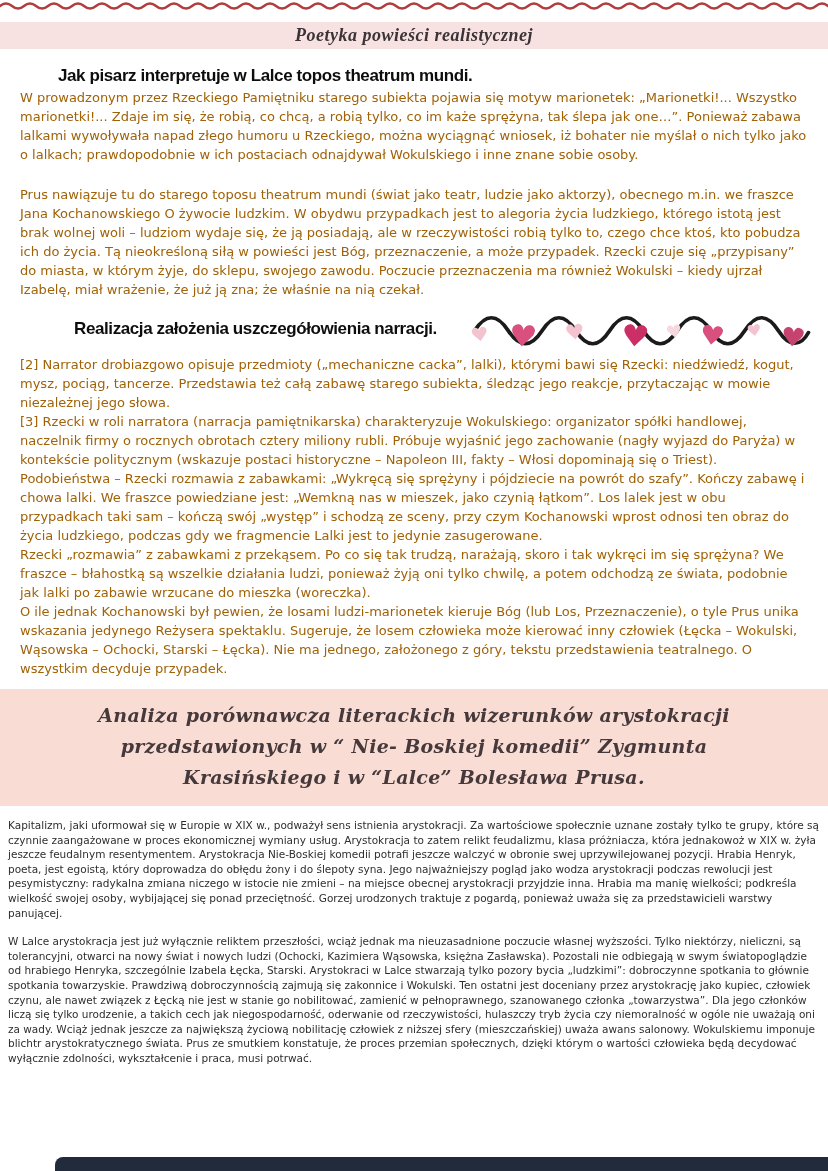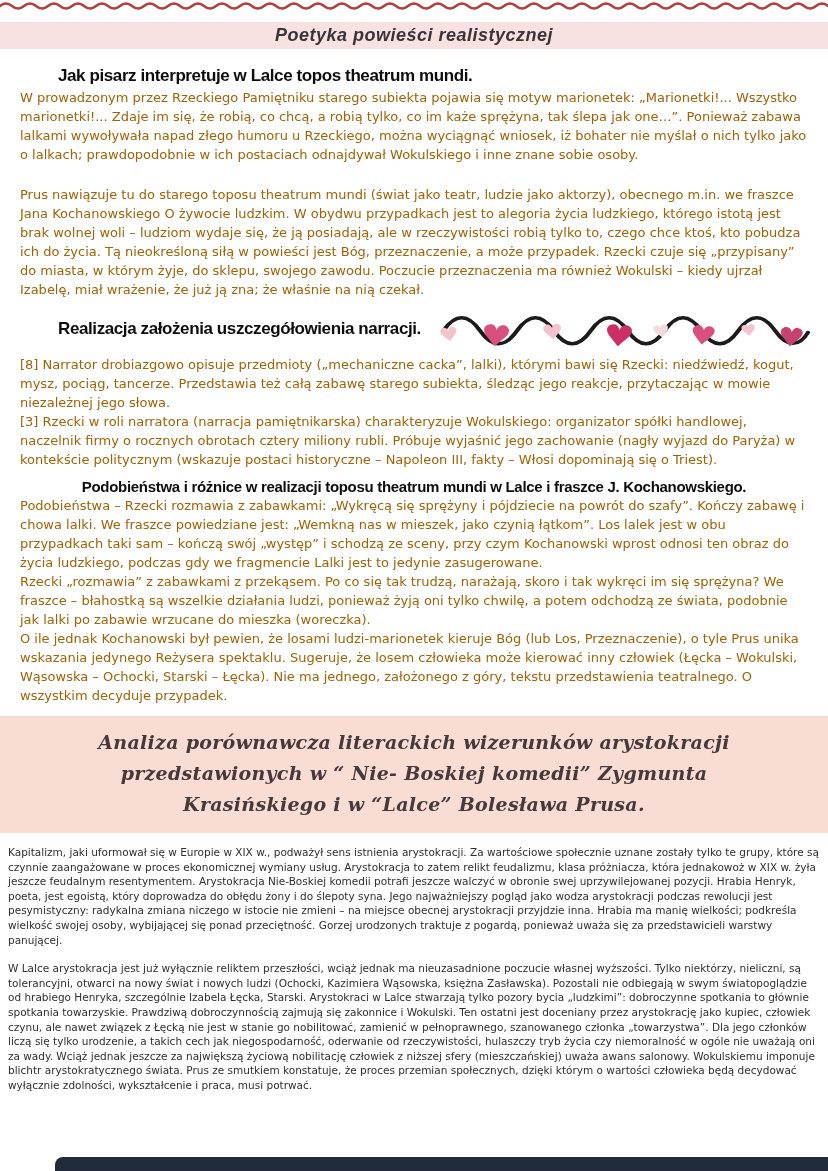"Poetyka powieści realistycznej" .title-band .title { font-family: Liberation Sans, sans-serif -> Liberation Serif, serif }
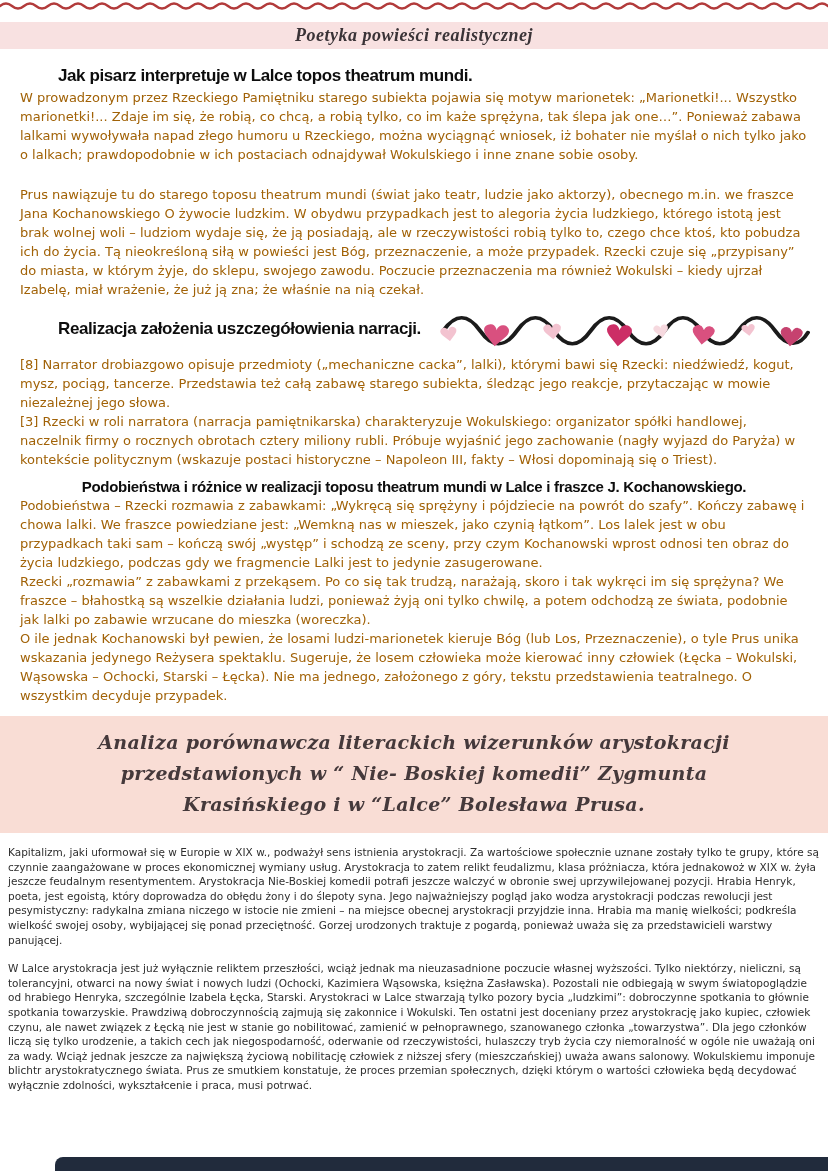"Realizacja założenia uszczegółowienia" h1,h2 { margin: 0 -> 16px }
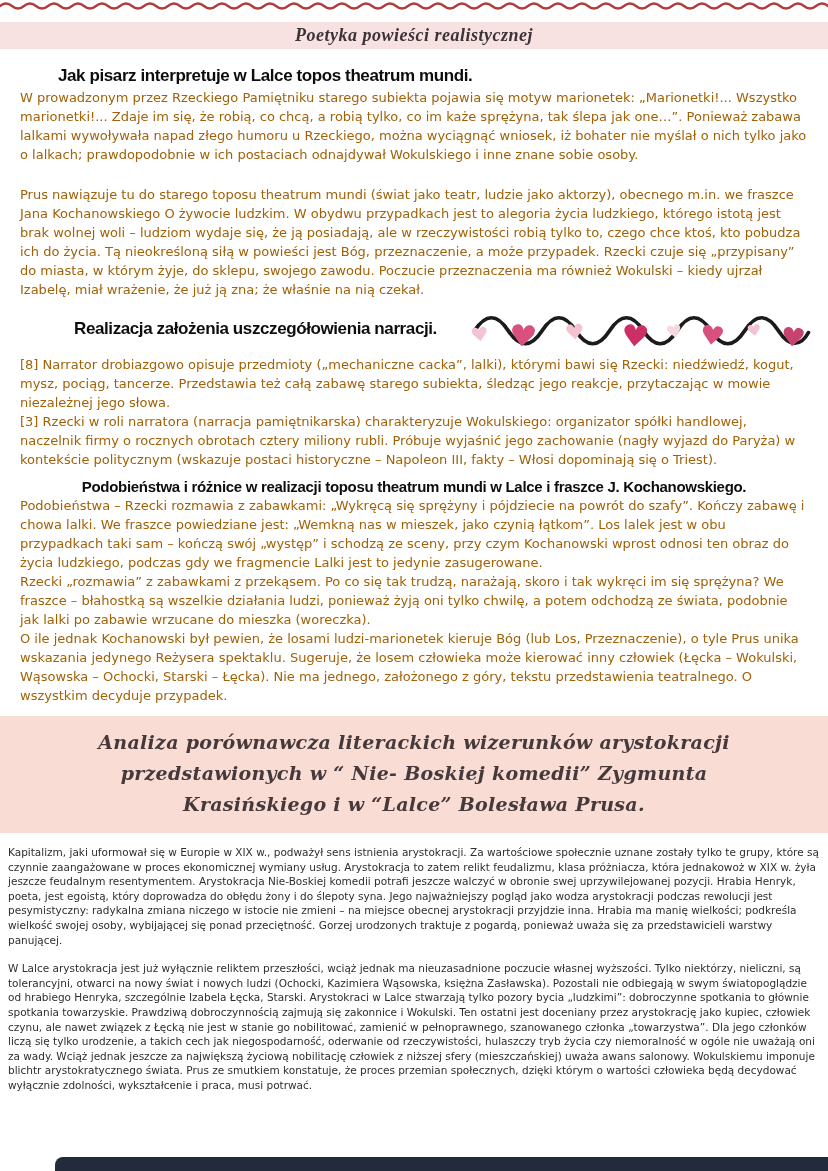"[8] Narrator drobiazgowo opisuje" p.body { text: 8 -> 2 }
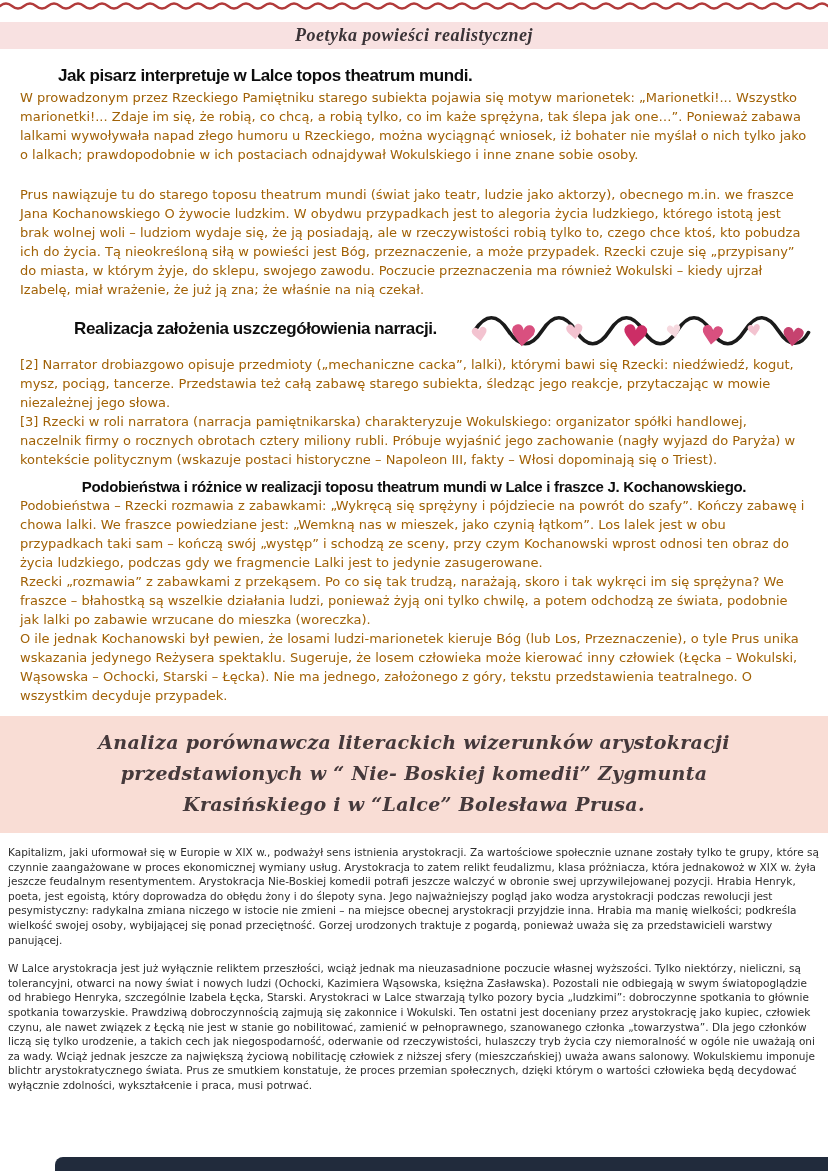"Podobieństwa i różnice w realizacji" h3 { html: <h3>Podobieństwa i różnice w realizacji toposu theatrum mundi w Lalce i fraszce J. Kochanowskiego.</h3> -> none }
